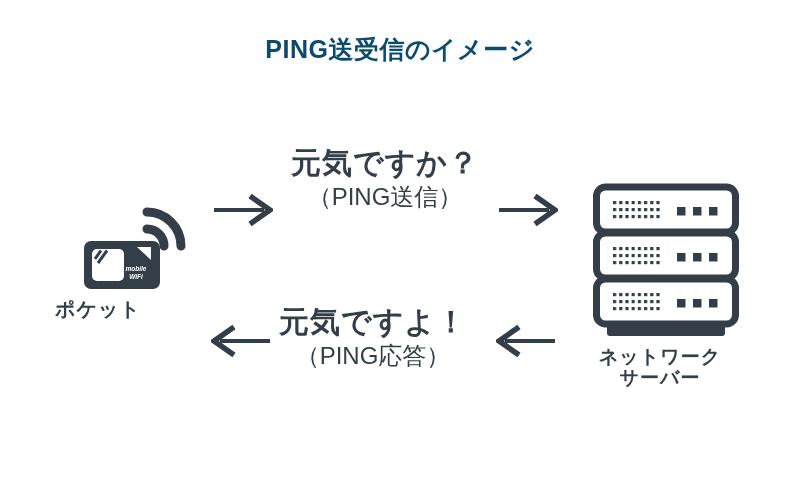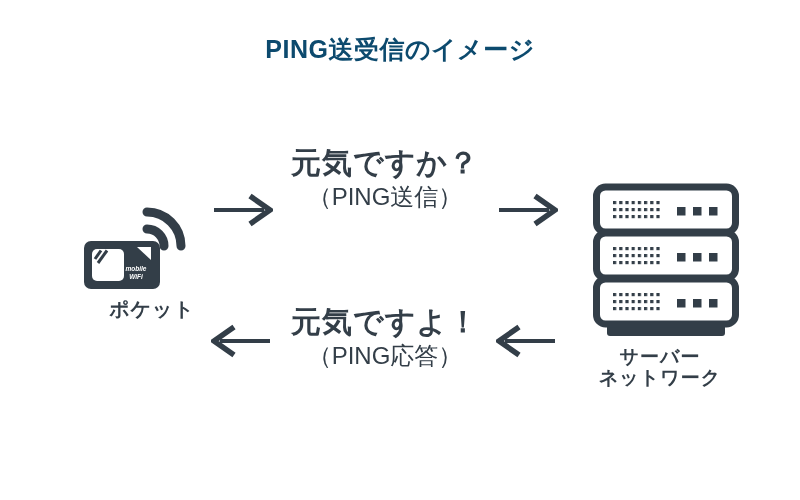"ポケット" .device-label { text-align: right -> left }
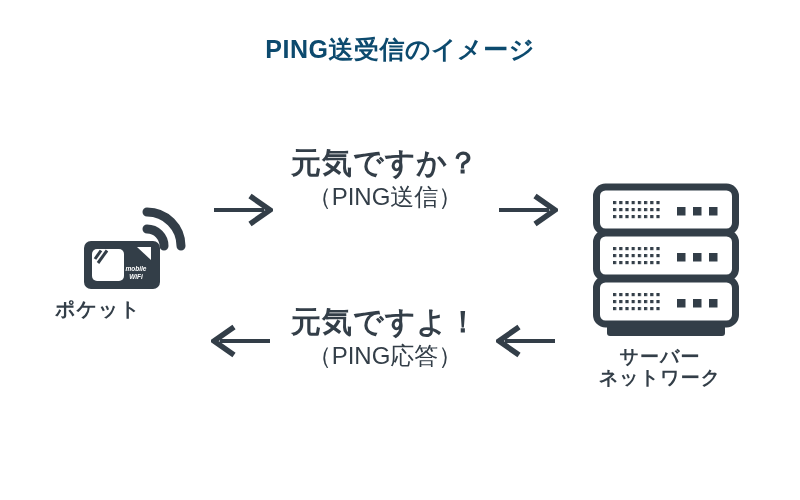"元気ですよ！" .msg-response { left: 260px -> 248px }
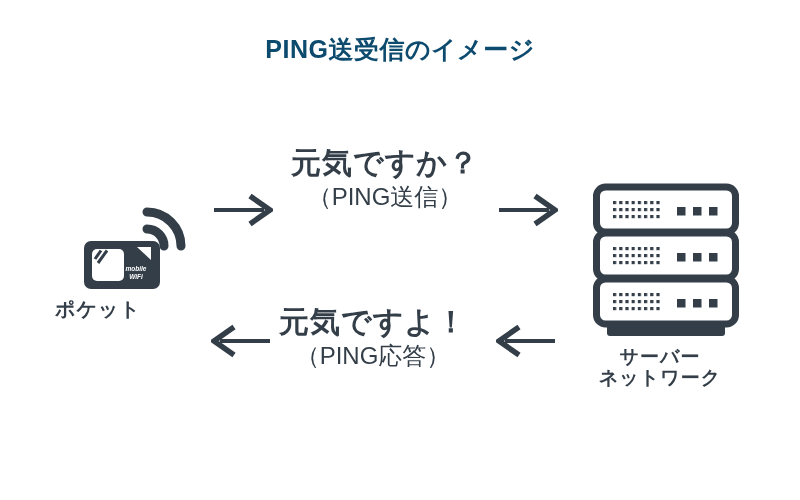"サーバー" div { order: before "ネットワーク" -> after "ネットワーク" }
